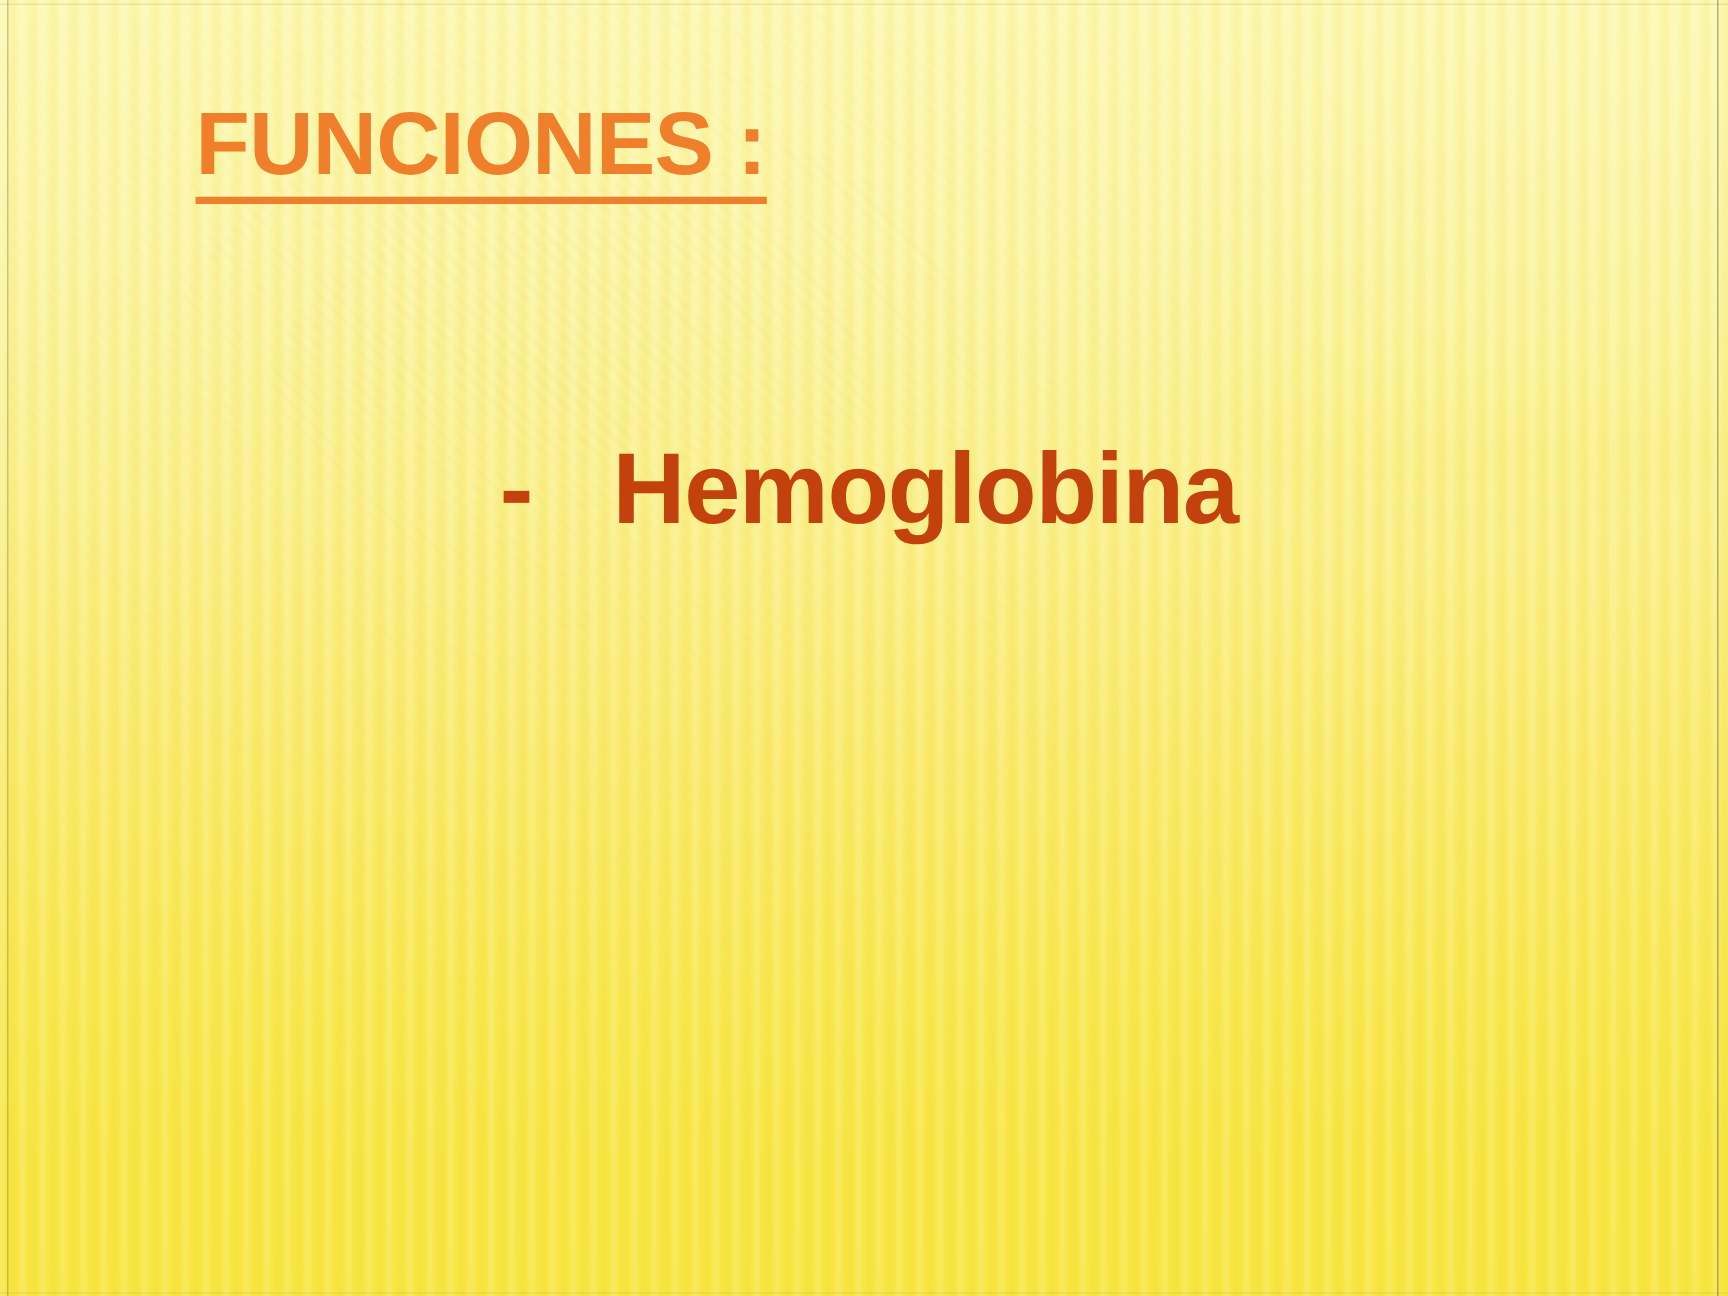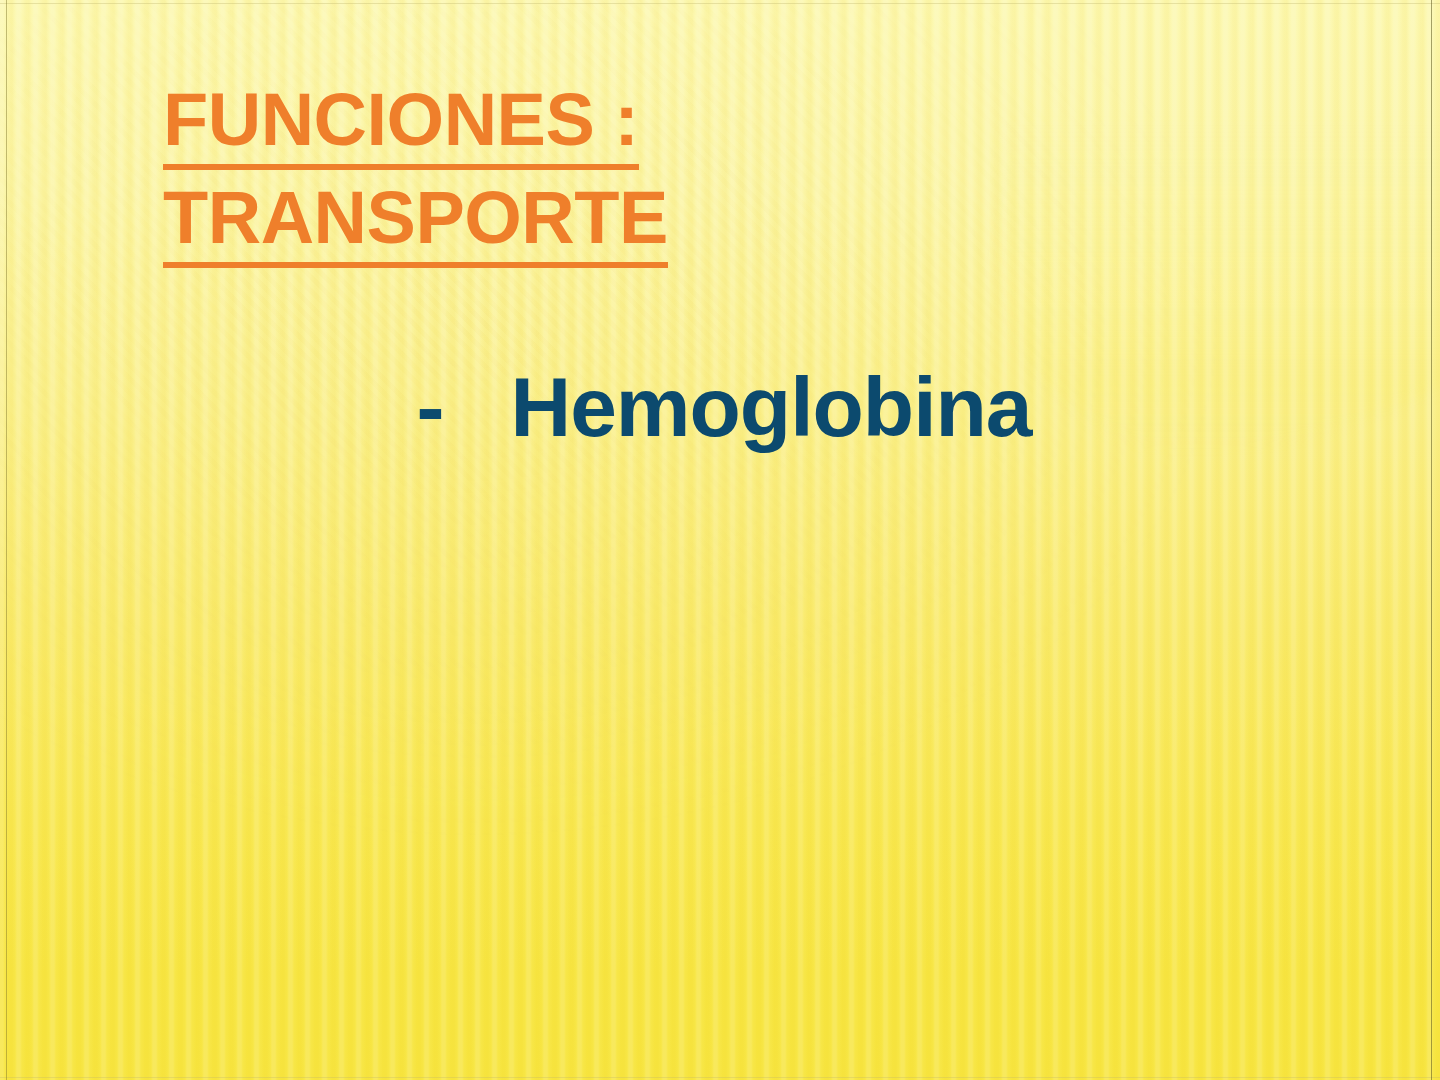"TRANSPORTE" span.title-line { html: <span><span>TRANSPORTE</span></span> -> none }
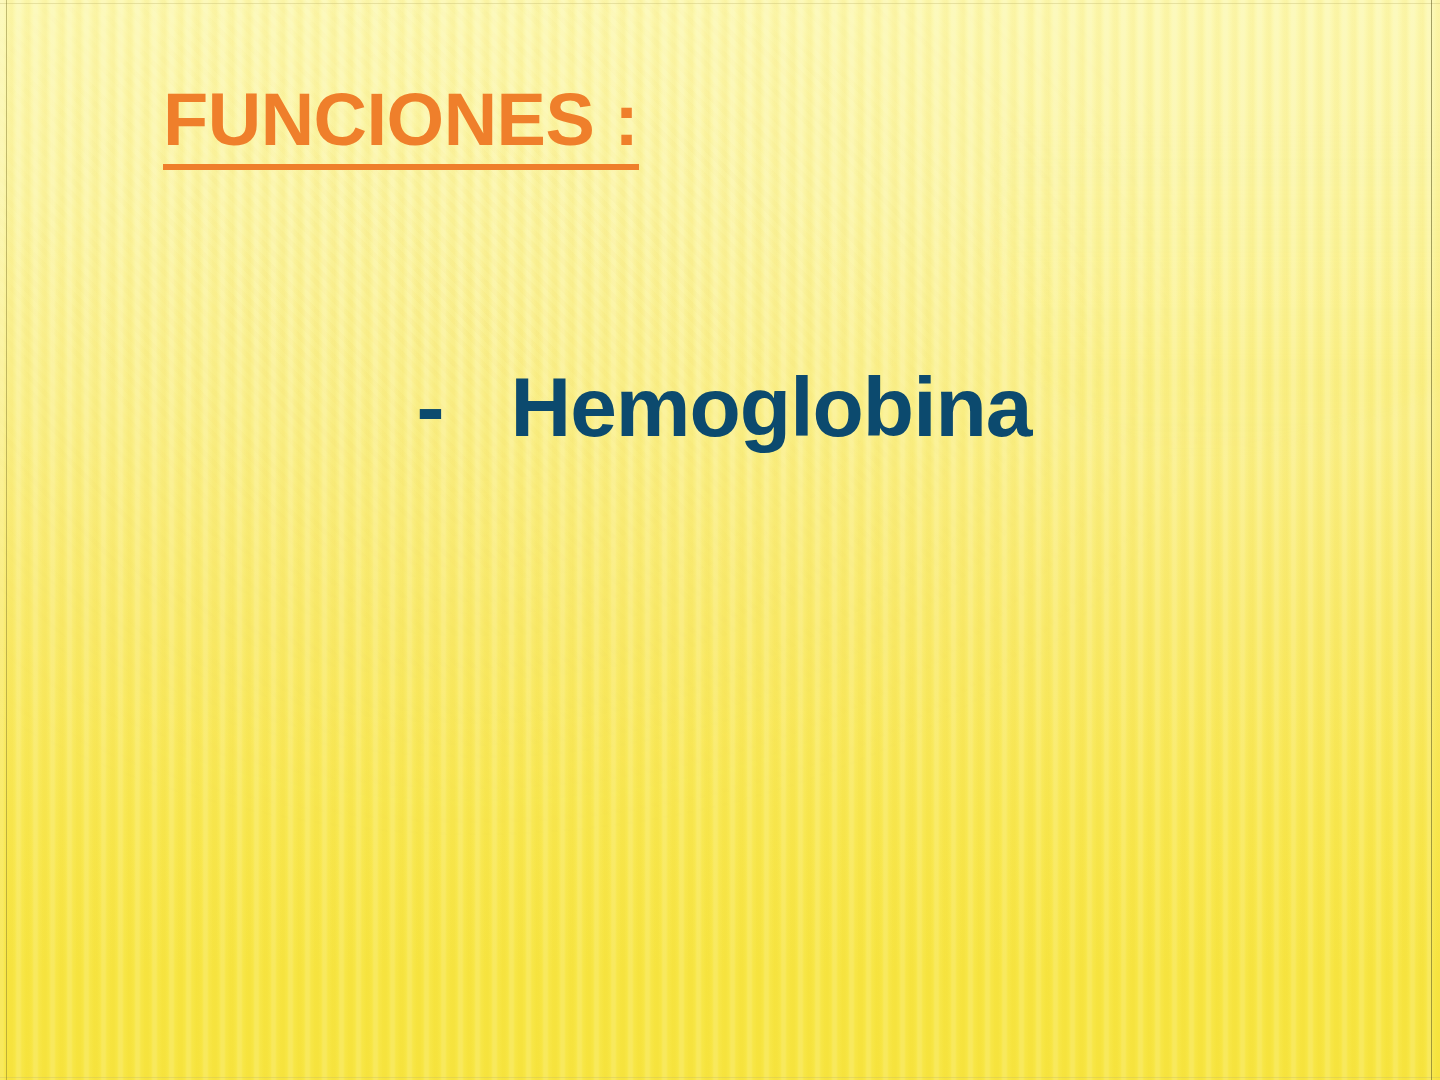"- Hemoglobina" .bullet-line { color: #0c4a6e -> #c2410c }
